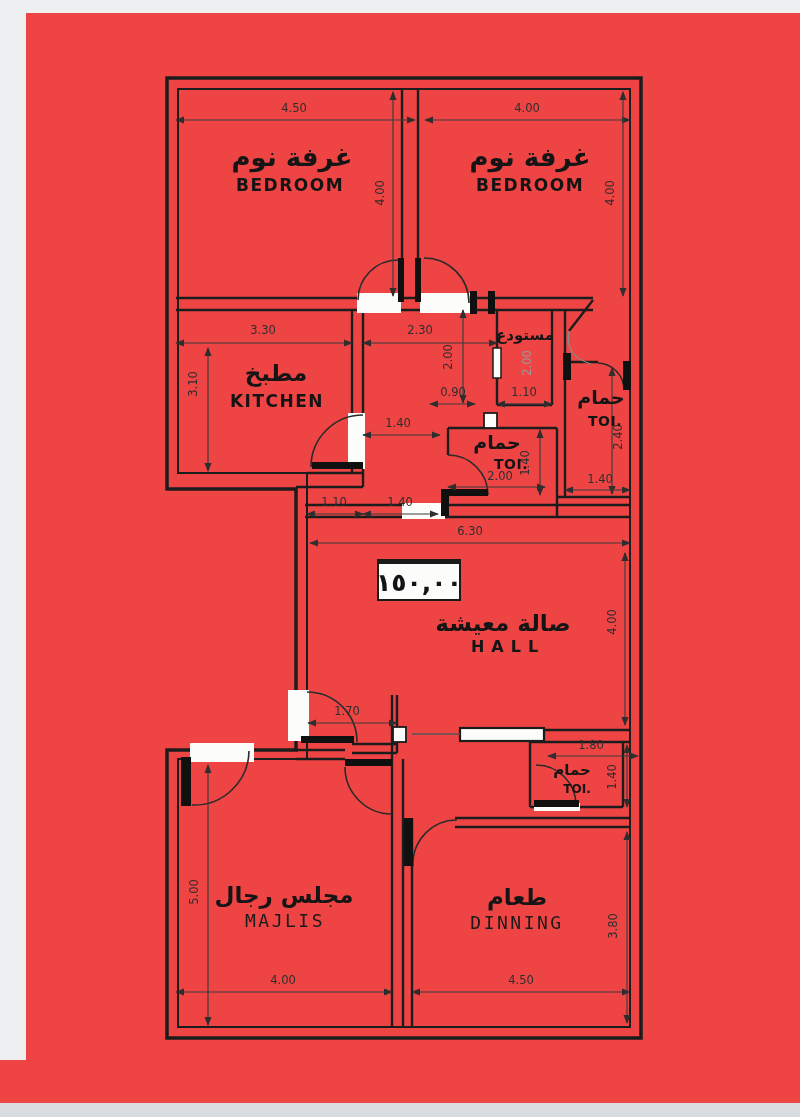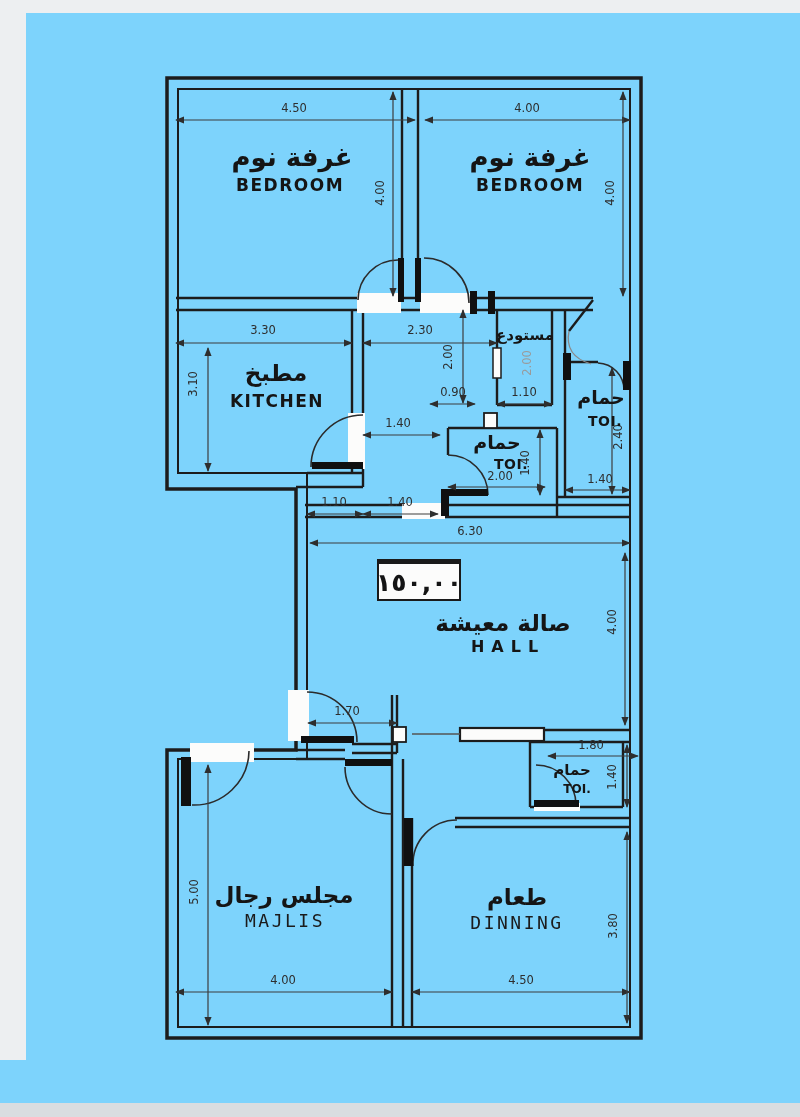"4.50" .page { background: #7dd3fc -> #ef4444 }
